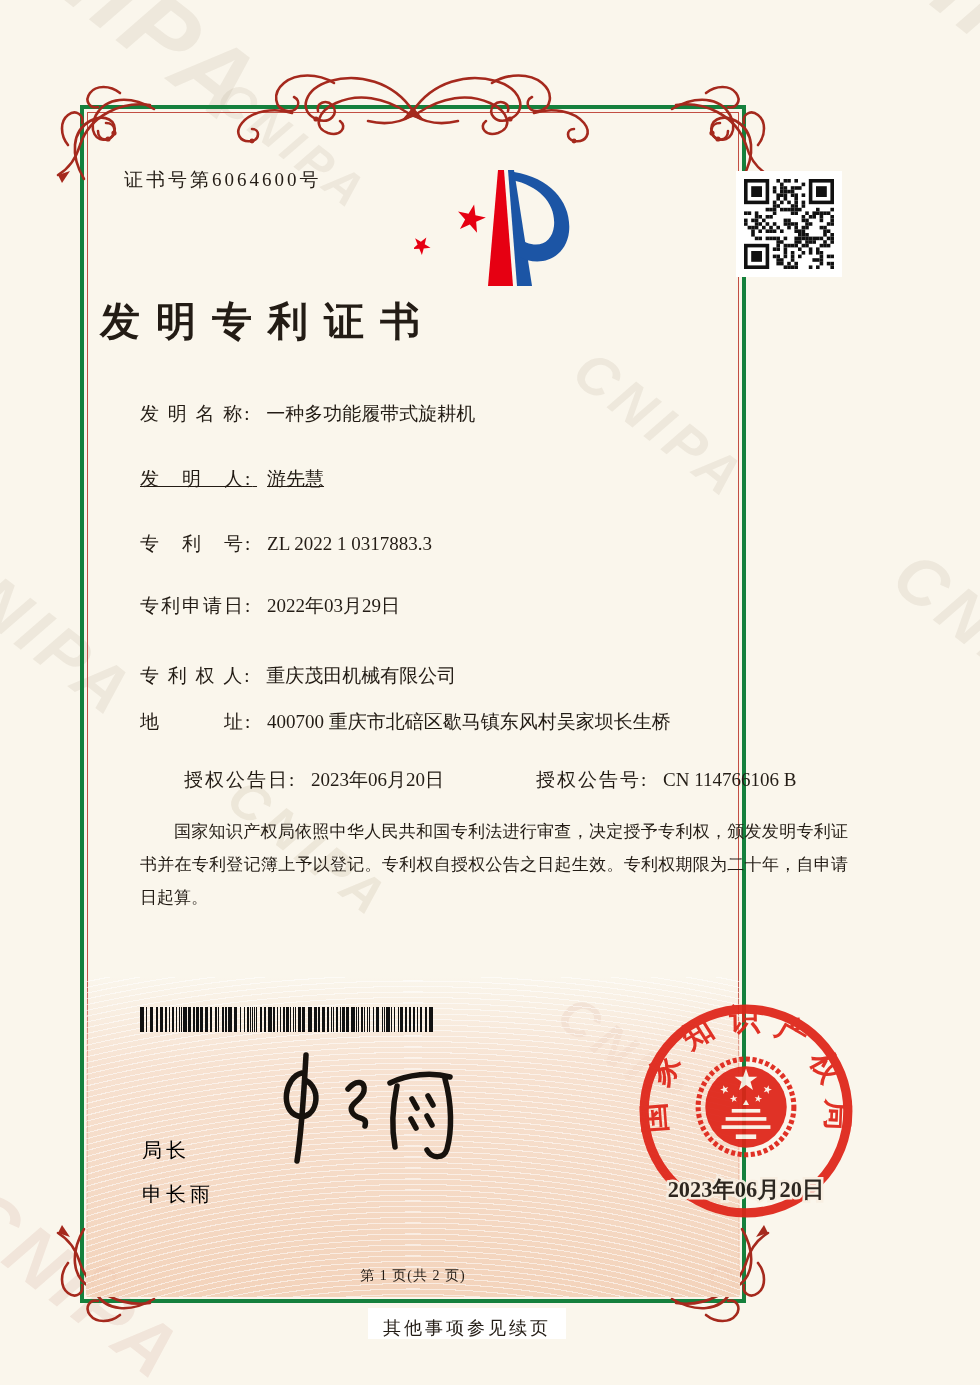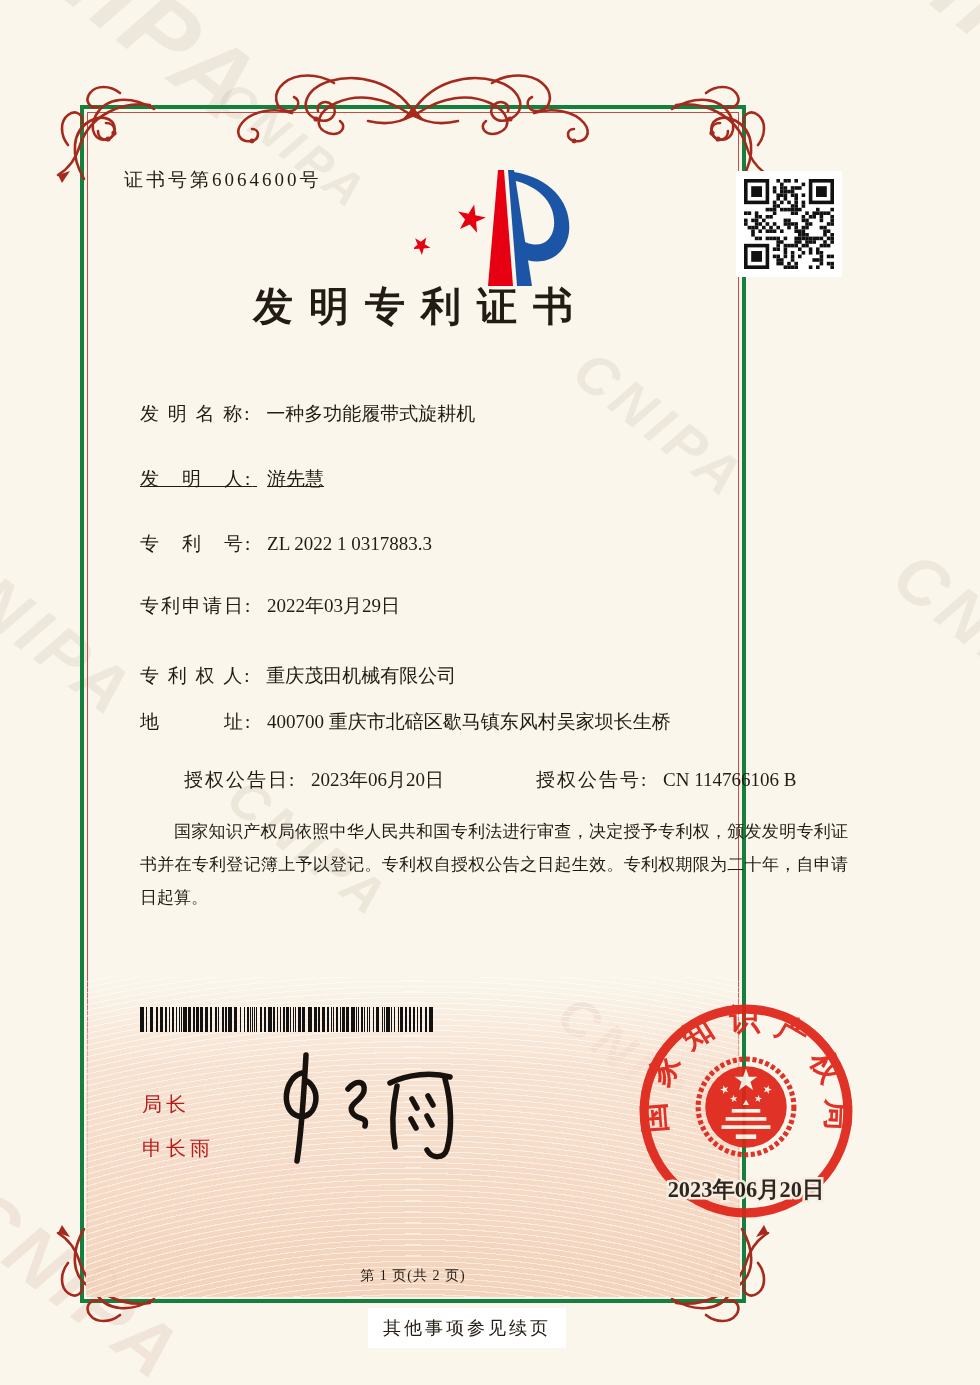"发明专利证书" .title { text-align: center -> left; top: 170px -> 185px }
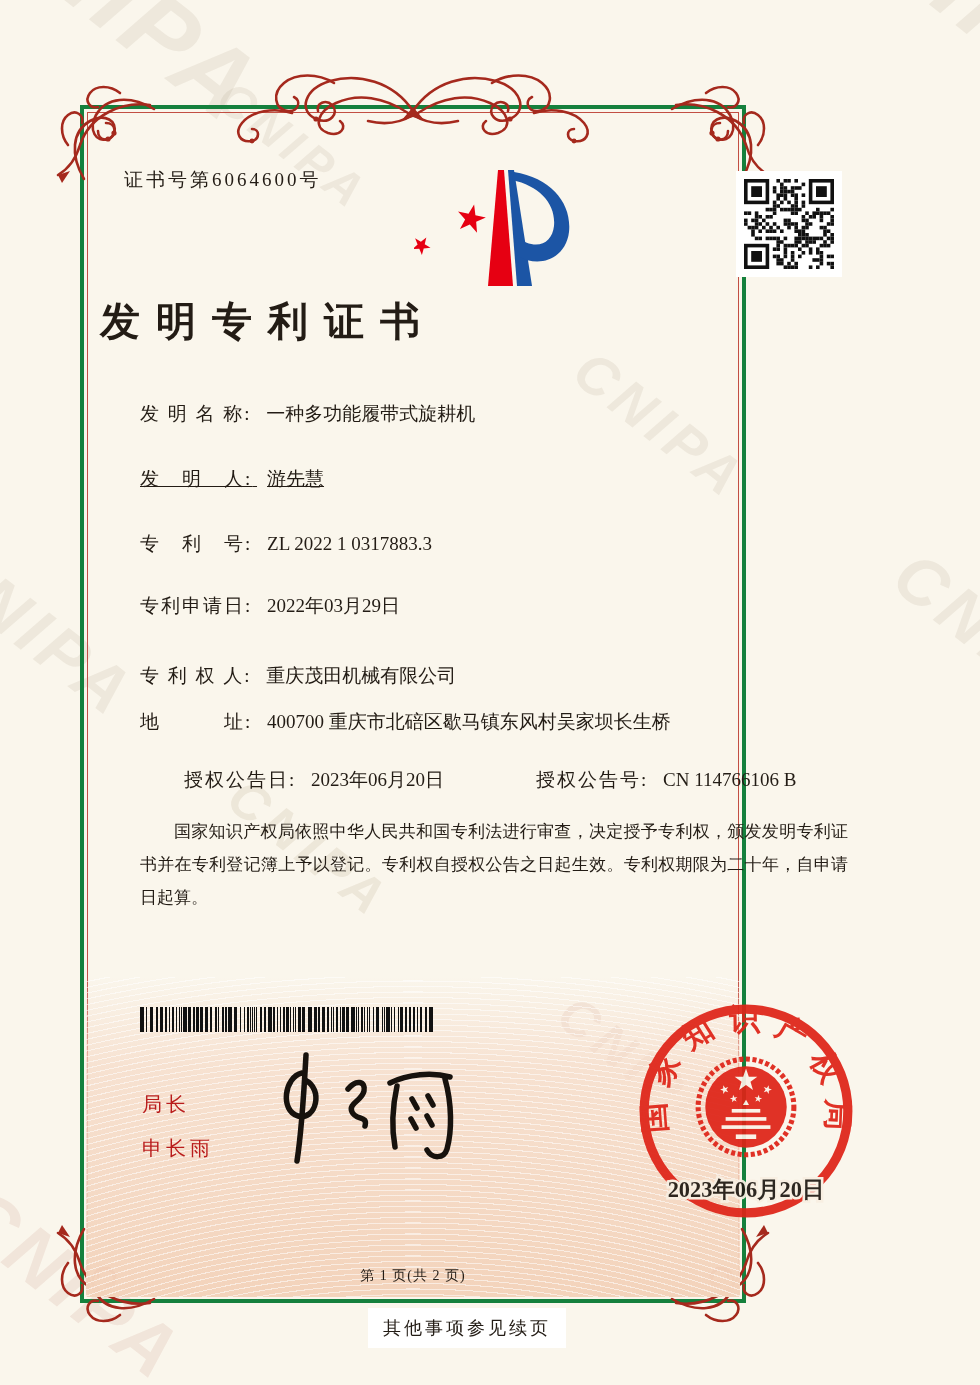"局长" .duty, .signer { color: #b91c1c -> #000000; margin-top: none -> 46px }
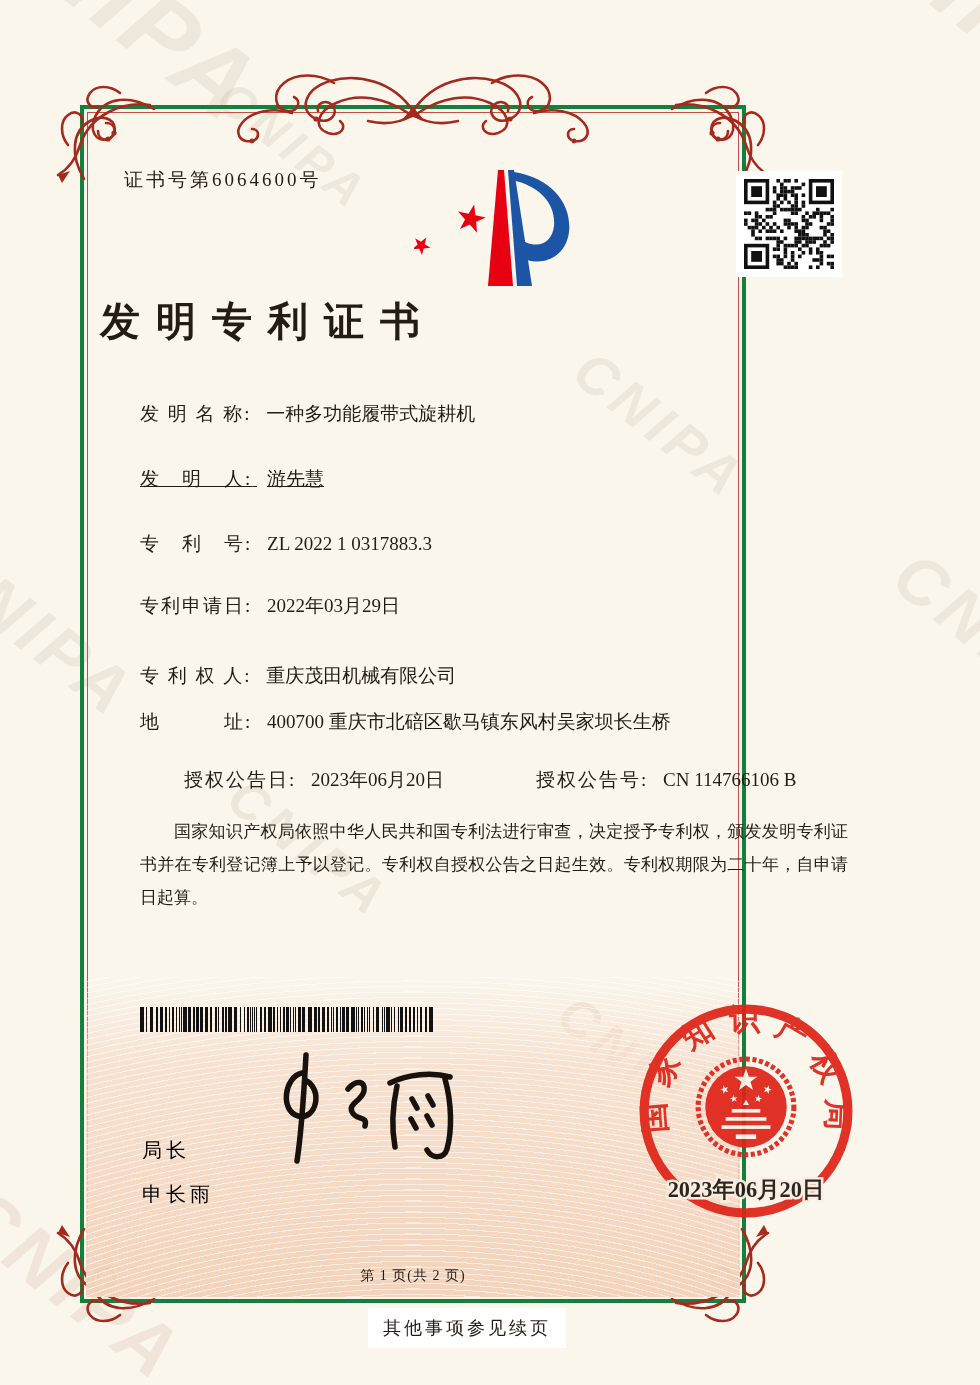"其他事项参见续页" .continuation { height: 40px -> 31px }
